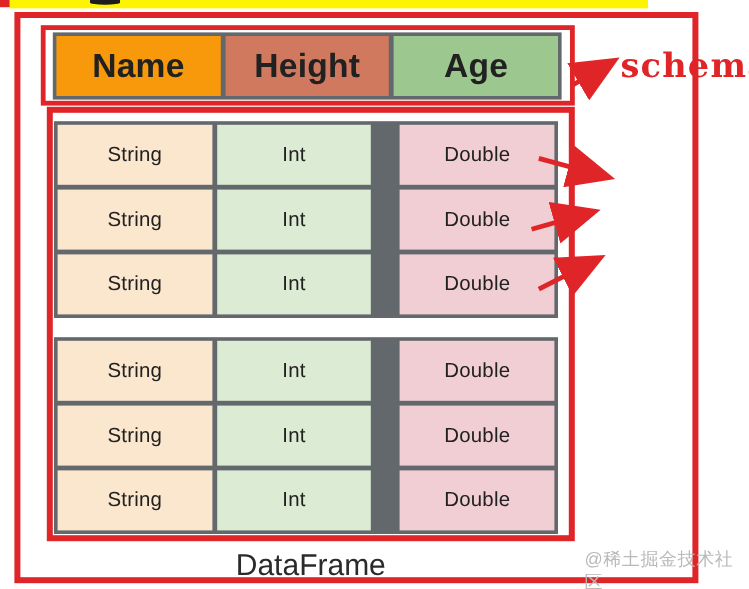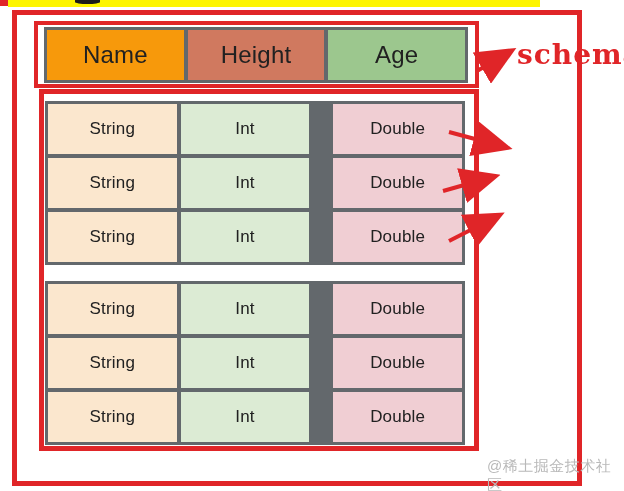"Name" .schema-table .cell { font-size: 24px -> 28px; font-weight: none -> bold }
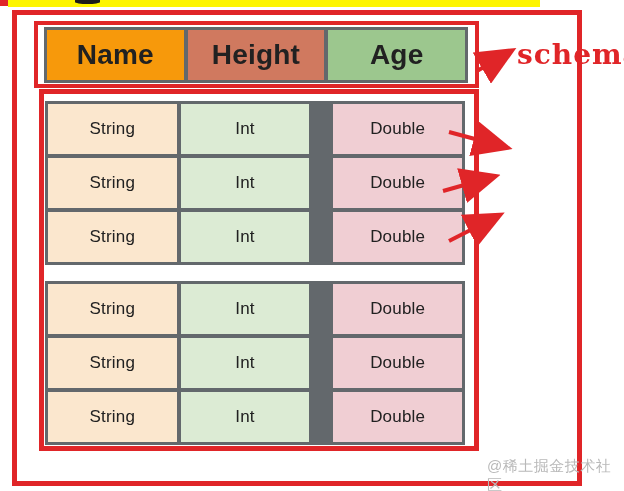"DataFrame" div.df-label { html: none -> <div>DataFrame</div> }
